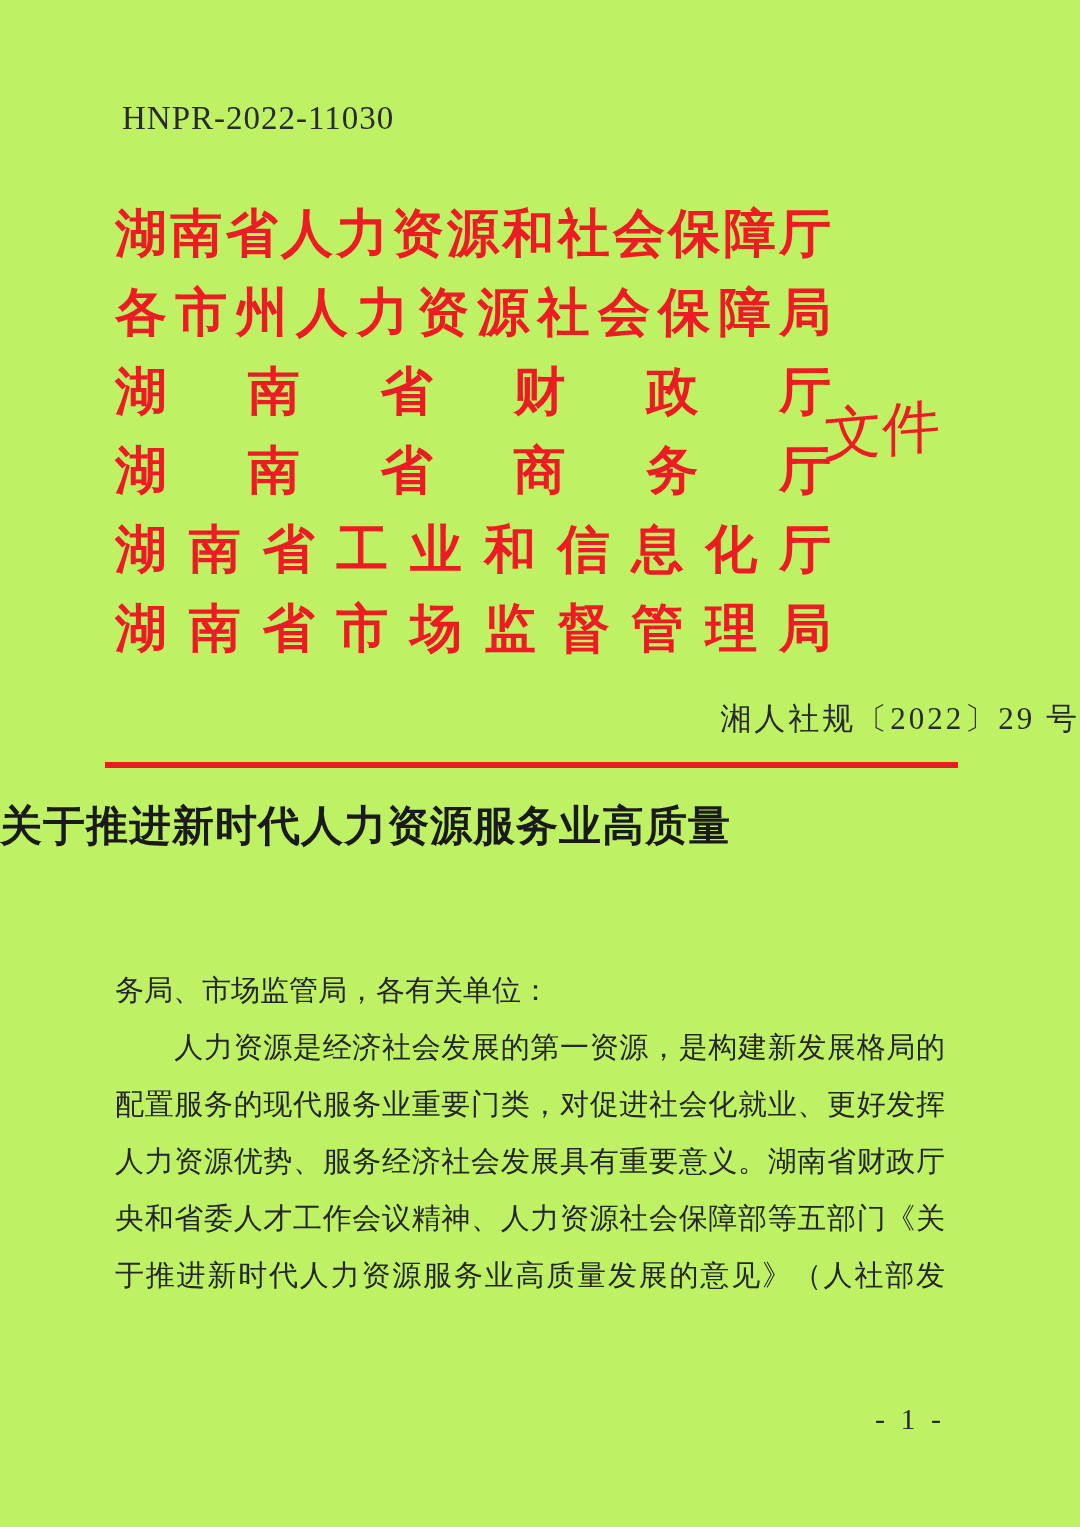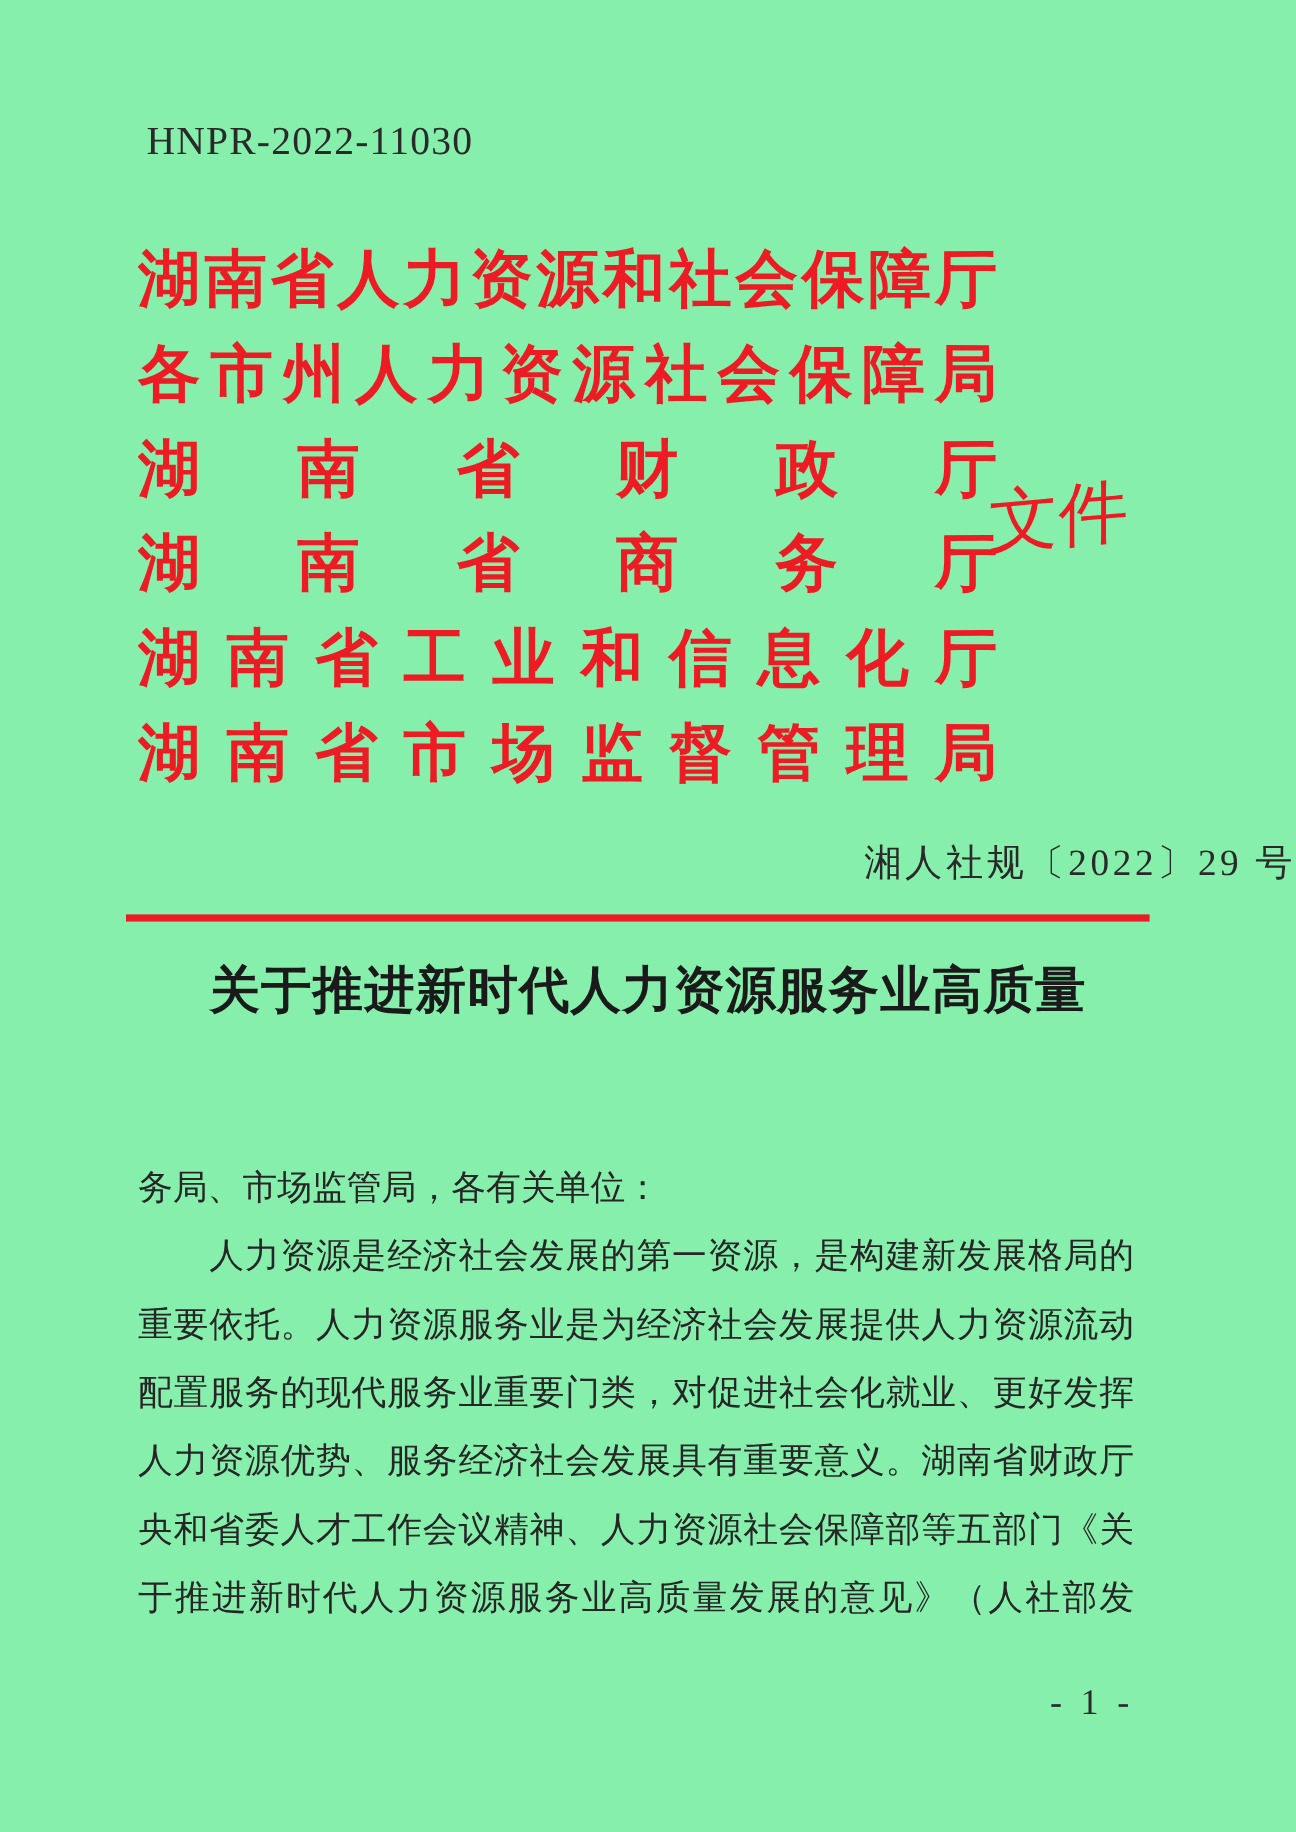"HNPR-2022-11030" .page { background: #86efac -> #bef264 }
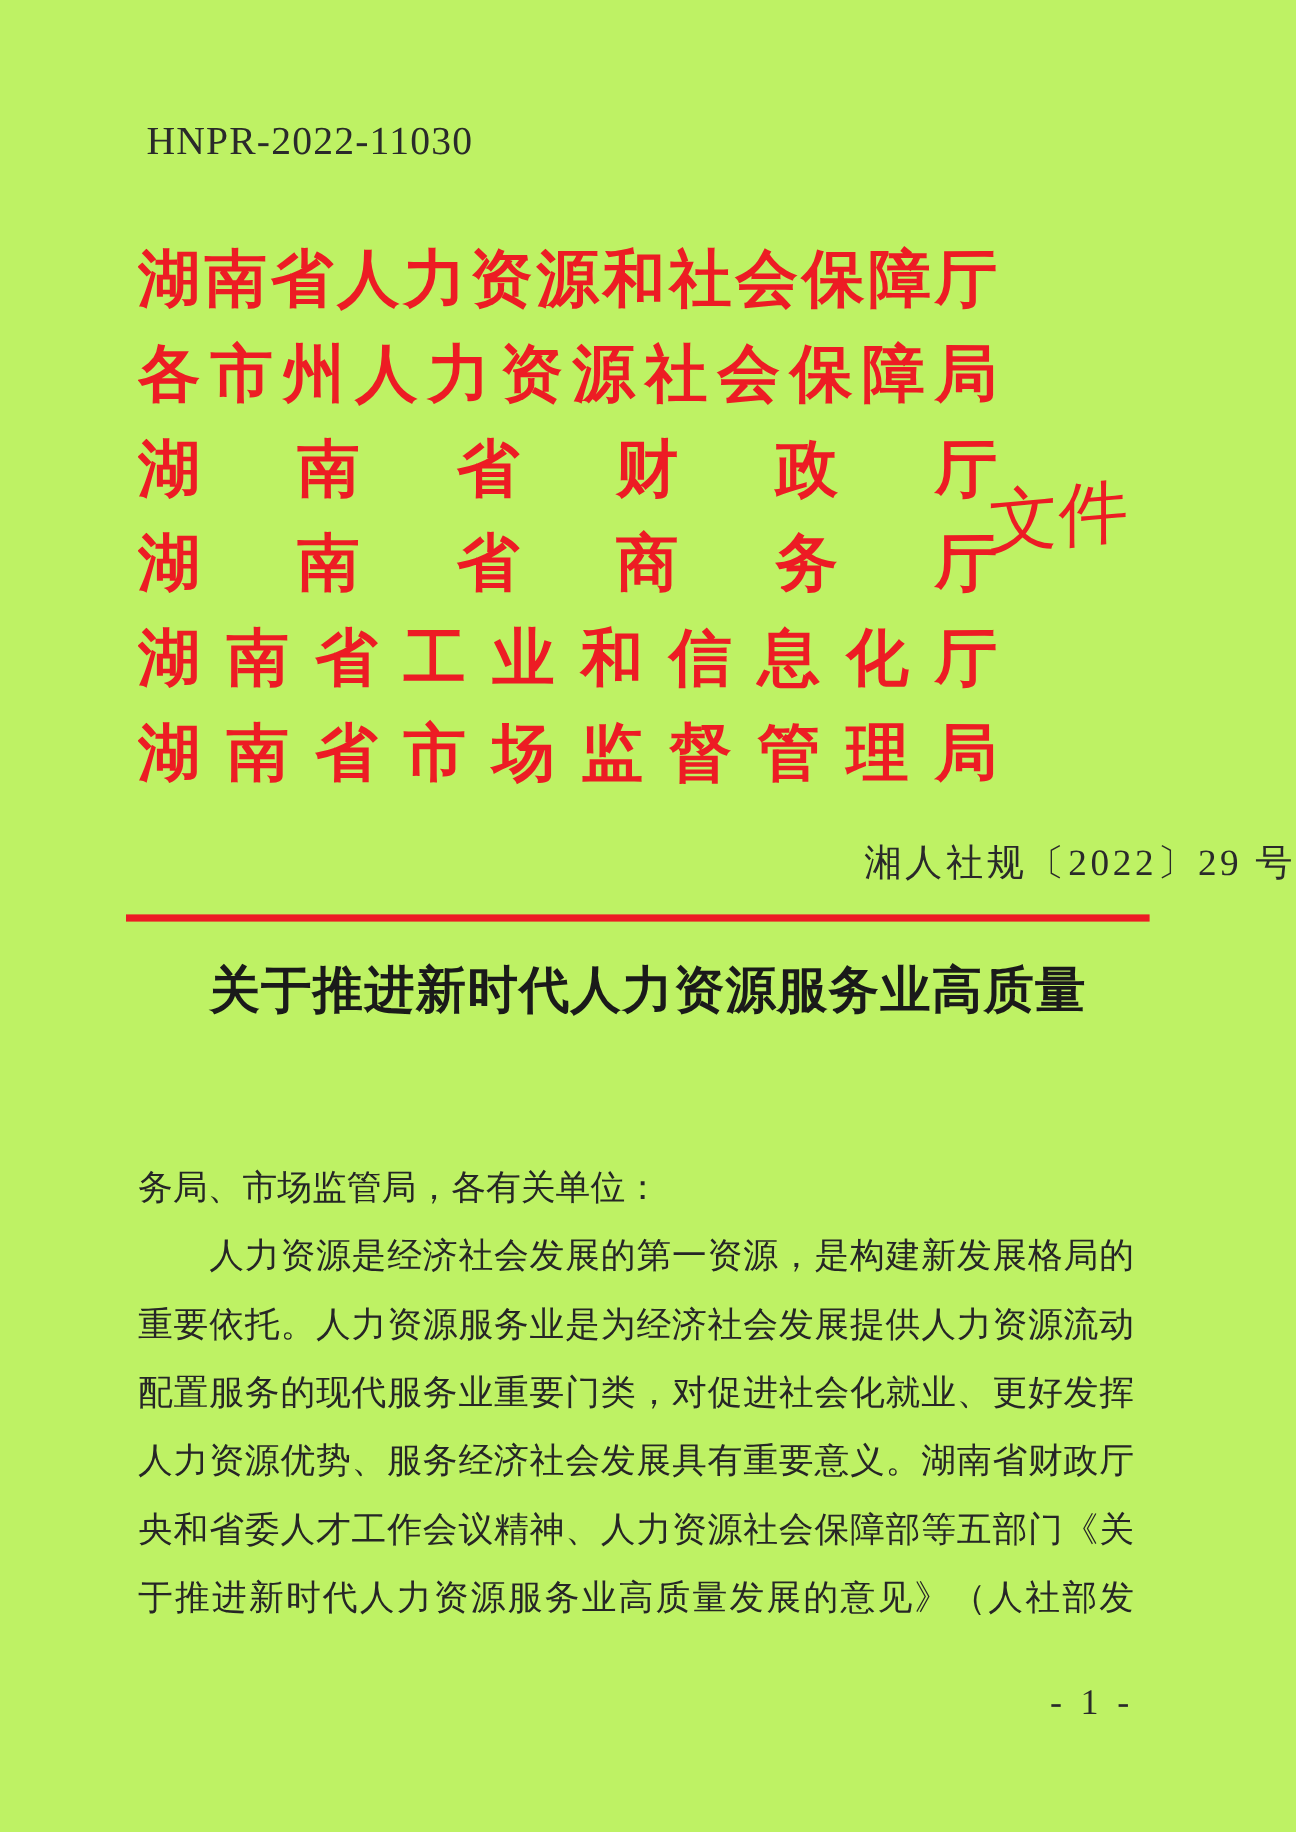"关于推进新时代人力资源服务业高质量" .doc-title { text-align: center -> none }
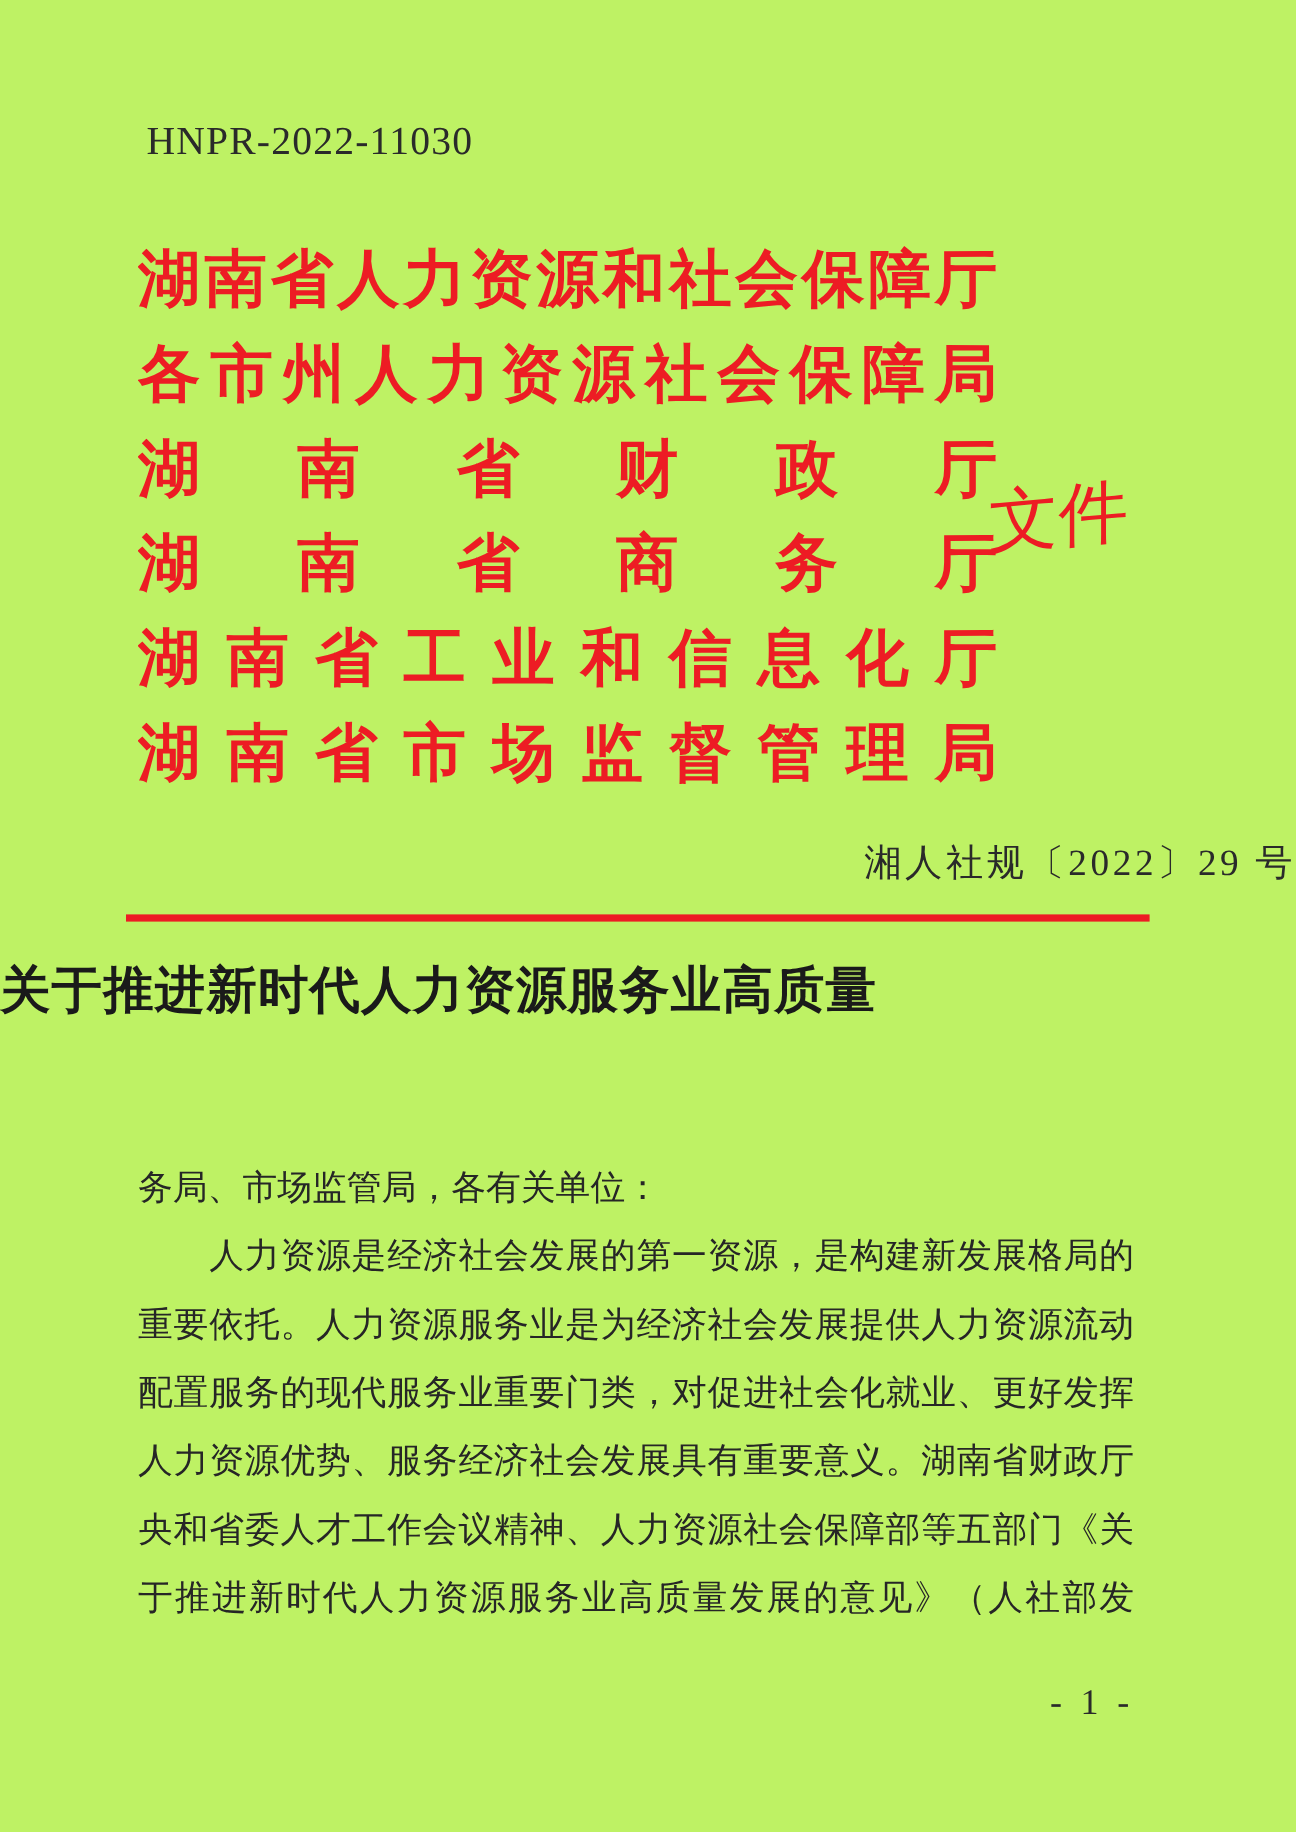"重要依托。人力资源服务业是为经济社会发展提供人力资源流动" div.body-line { html: <div>重要依托。人力资源服务业是为经济社会发展提供人力资源流动</div> -> none }
